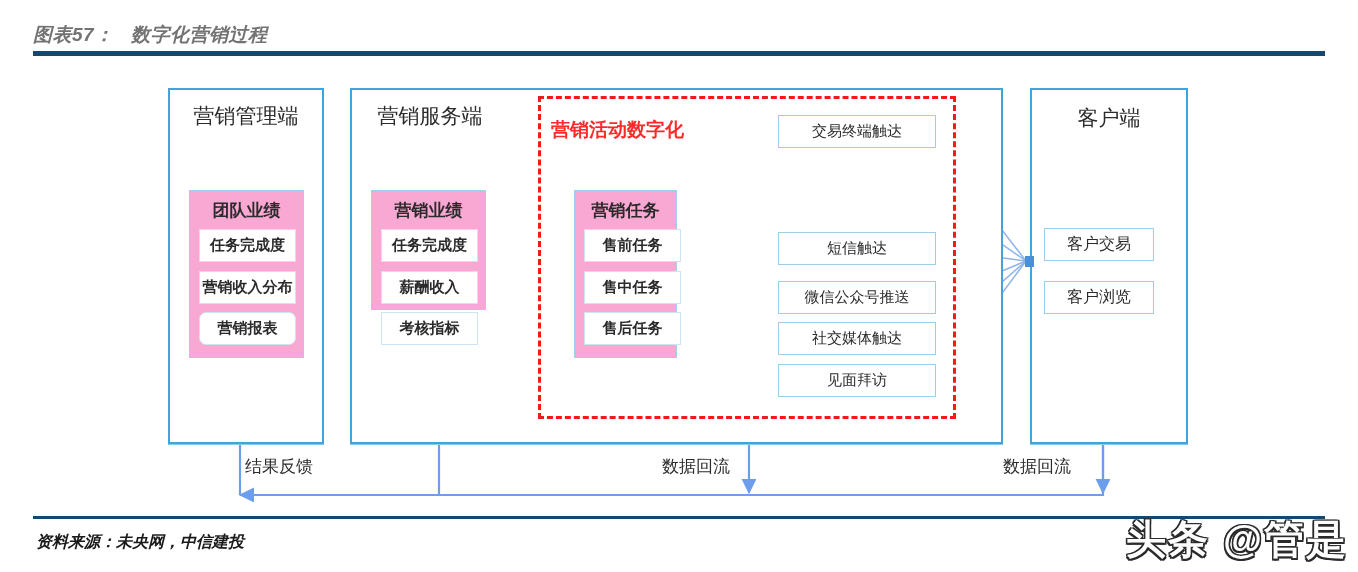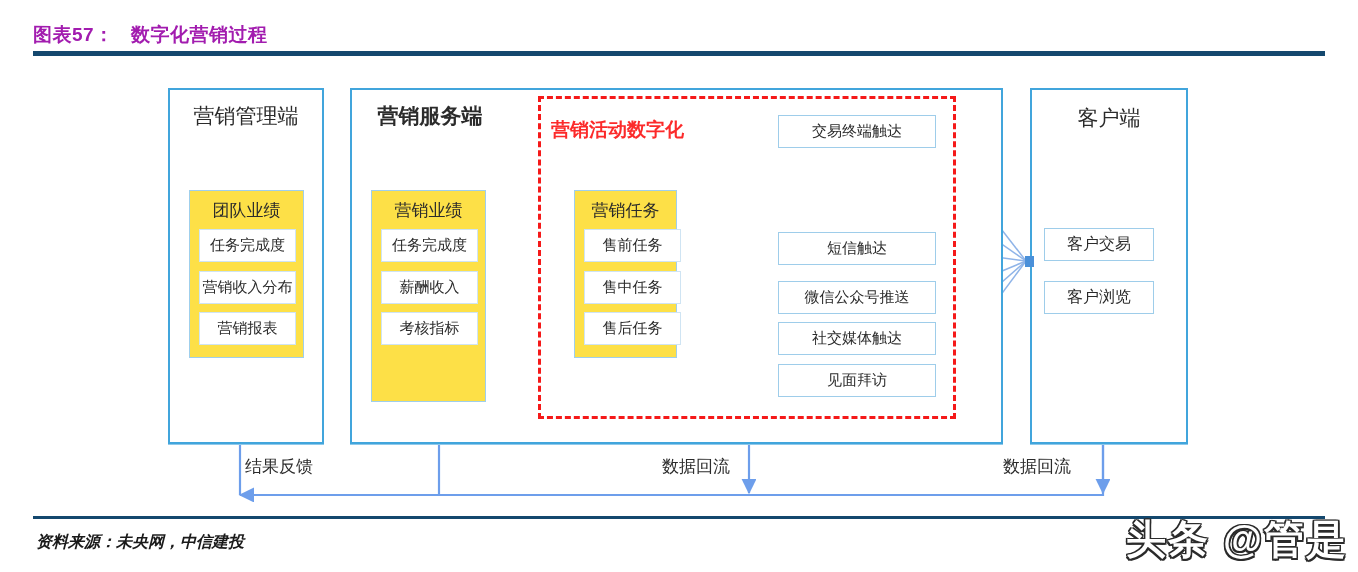"图表57： 数字化营销过程" .fig-title { color: #a21caf -> #737373; font-style: none -> italic }
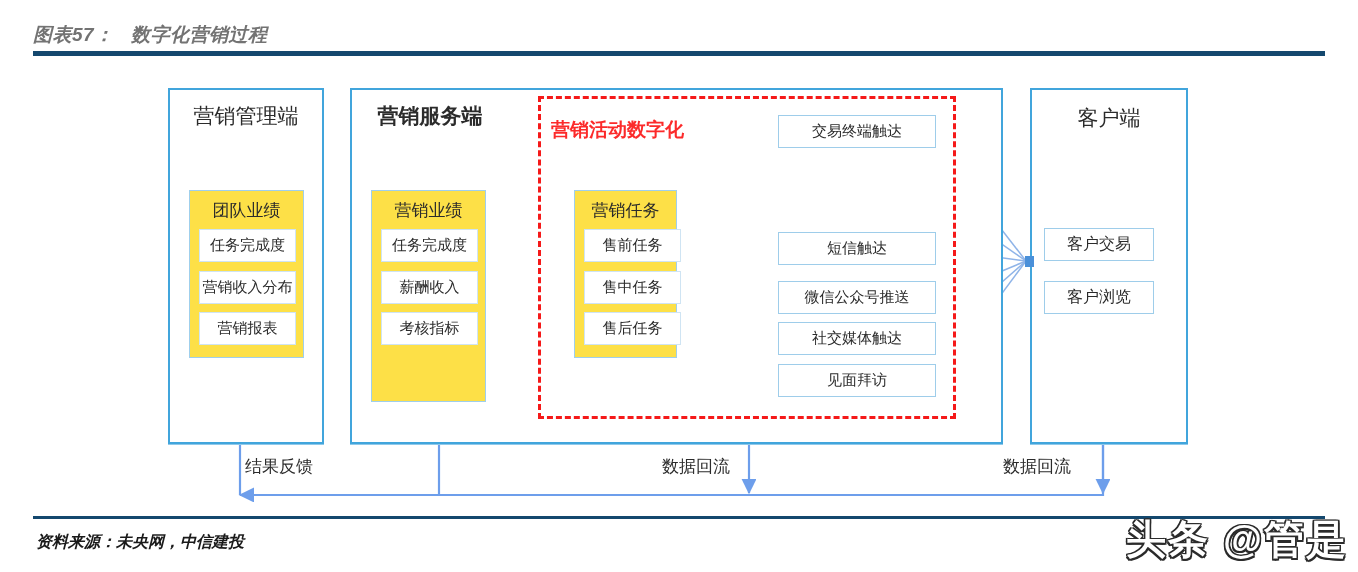"营销服务端" #panel-service .panel-title { font-weight: bold -> none }
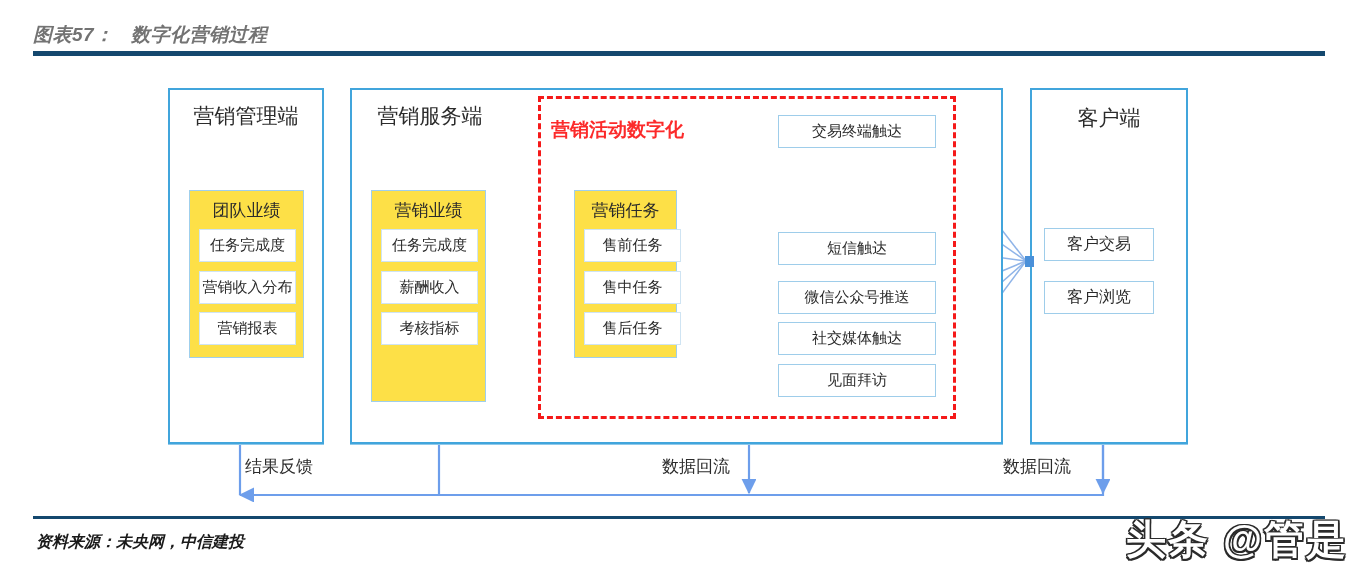"团队业绩" .group-box { background: #fde047 -> #f9a8d4; font-weight: none -> bold }
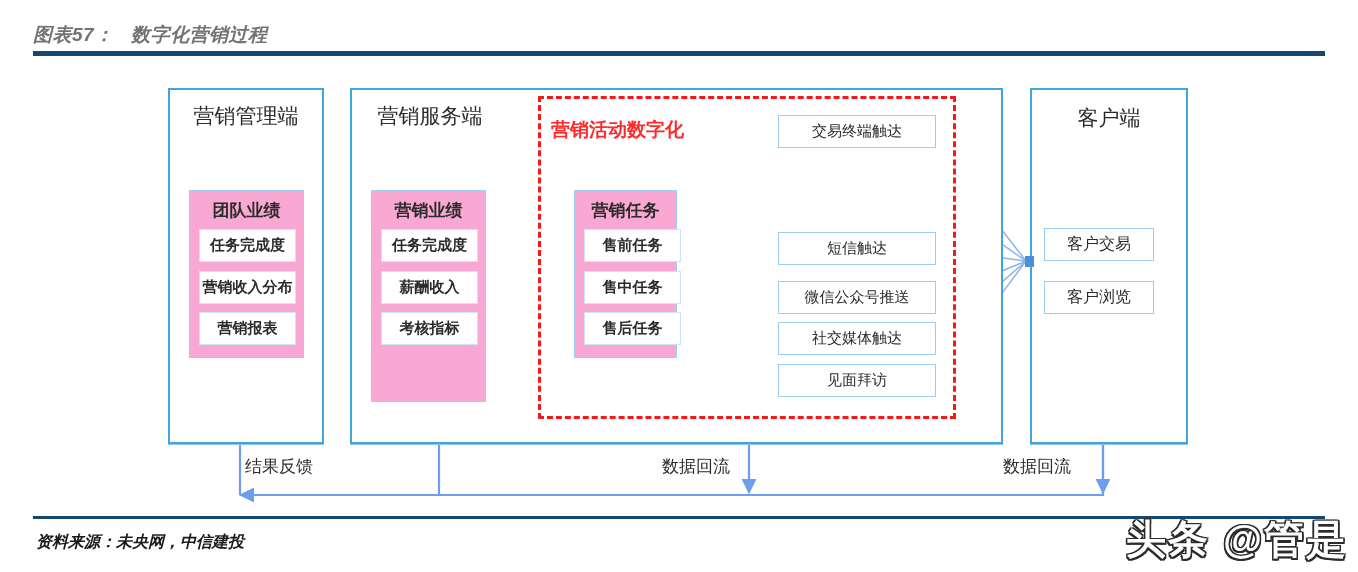"营销业绩" #box-perf { height: 212px -> 120px }
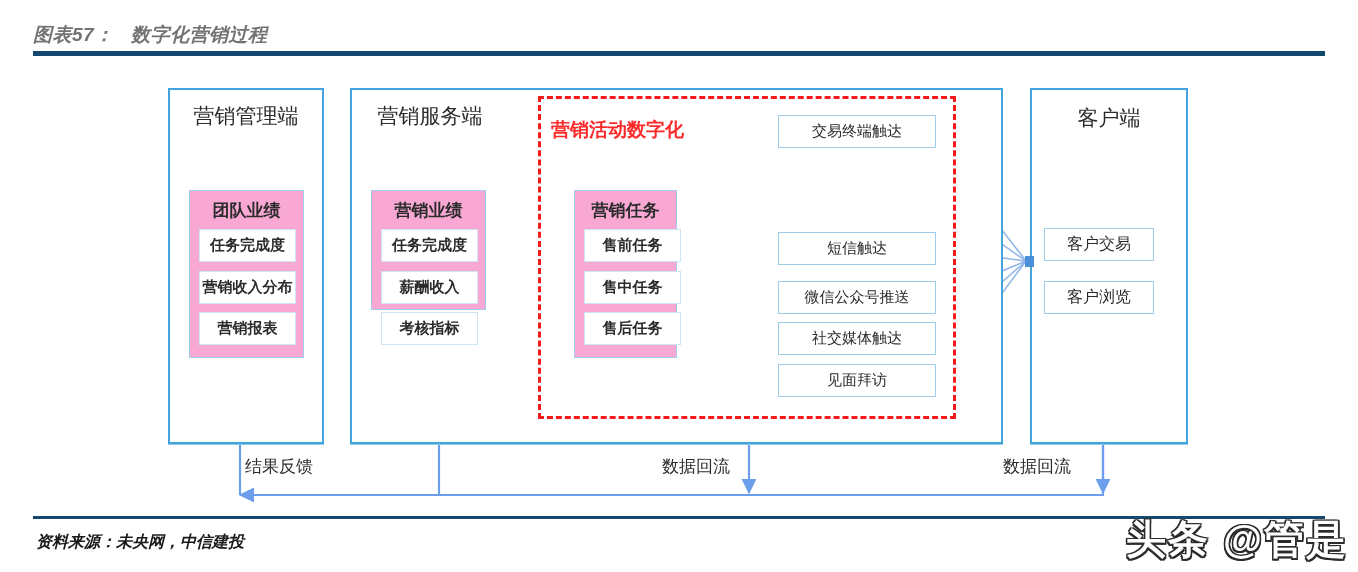"营销报表" div.sub-box { border-radius: none -> 7px }
